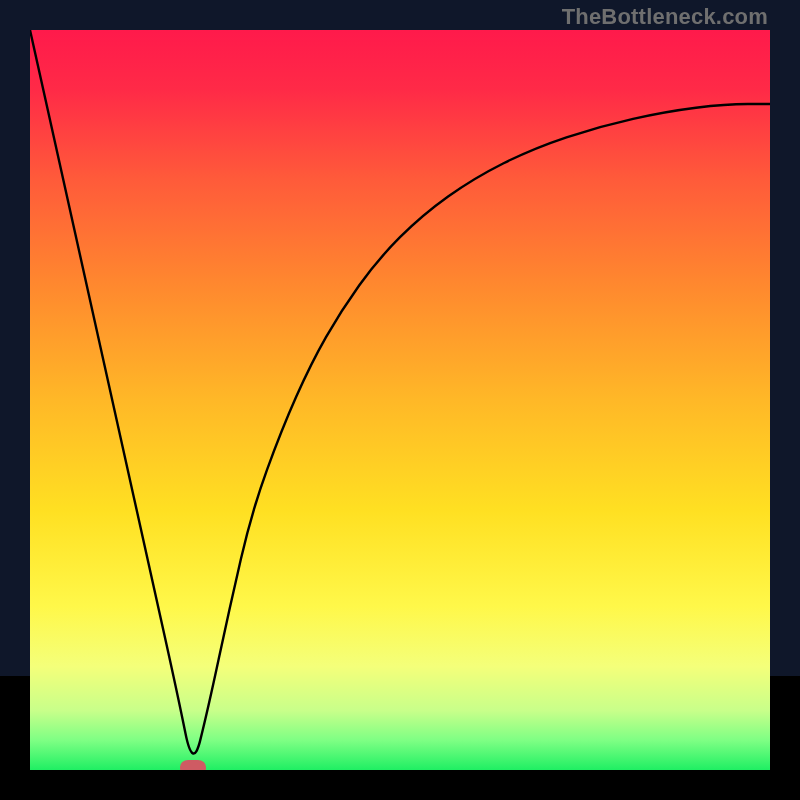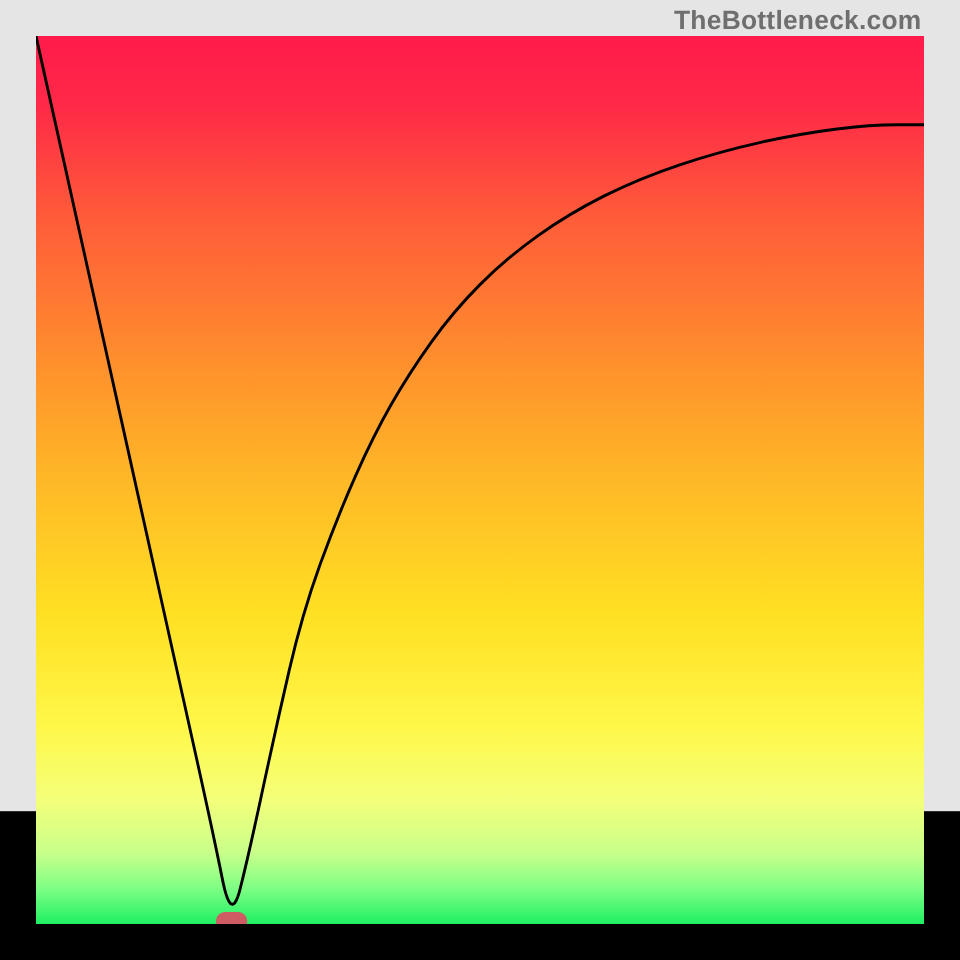"TheBottleneck.com" .frame { background: #e5e5e5 -> #0f172a }
